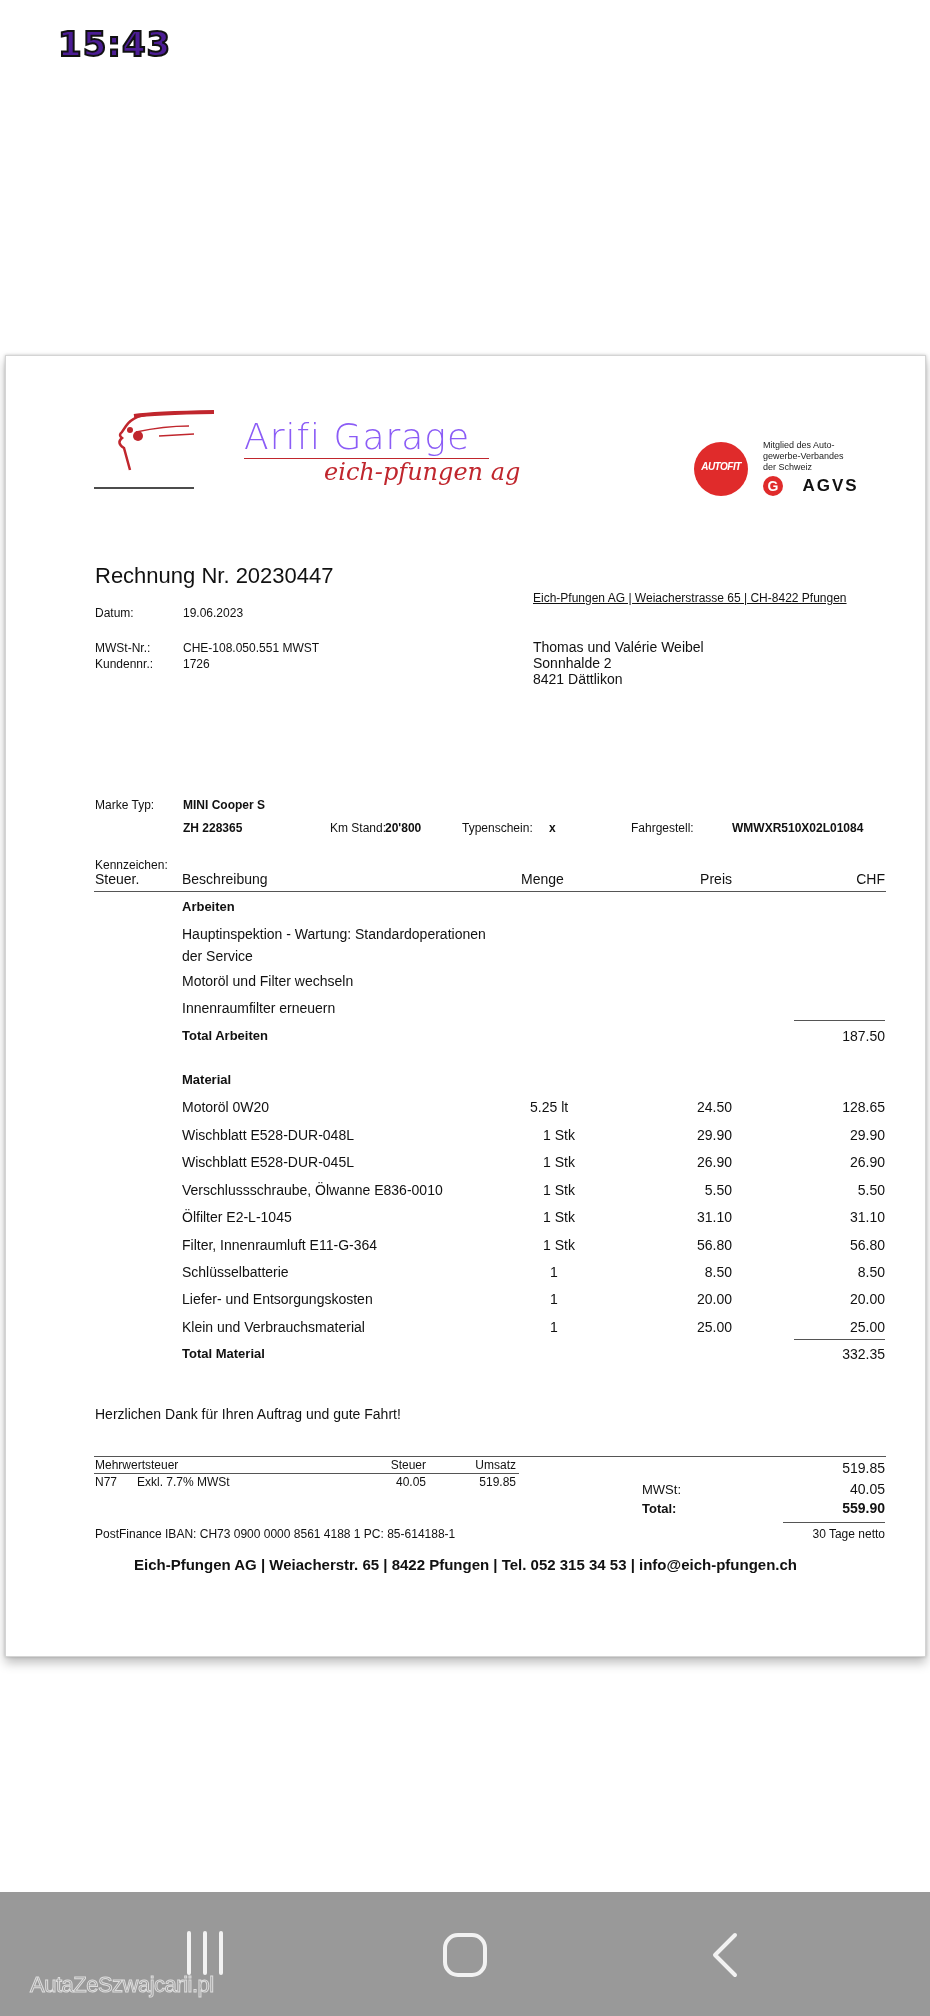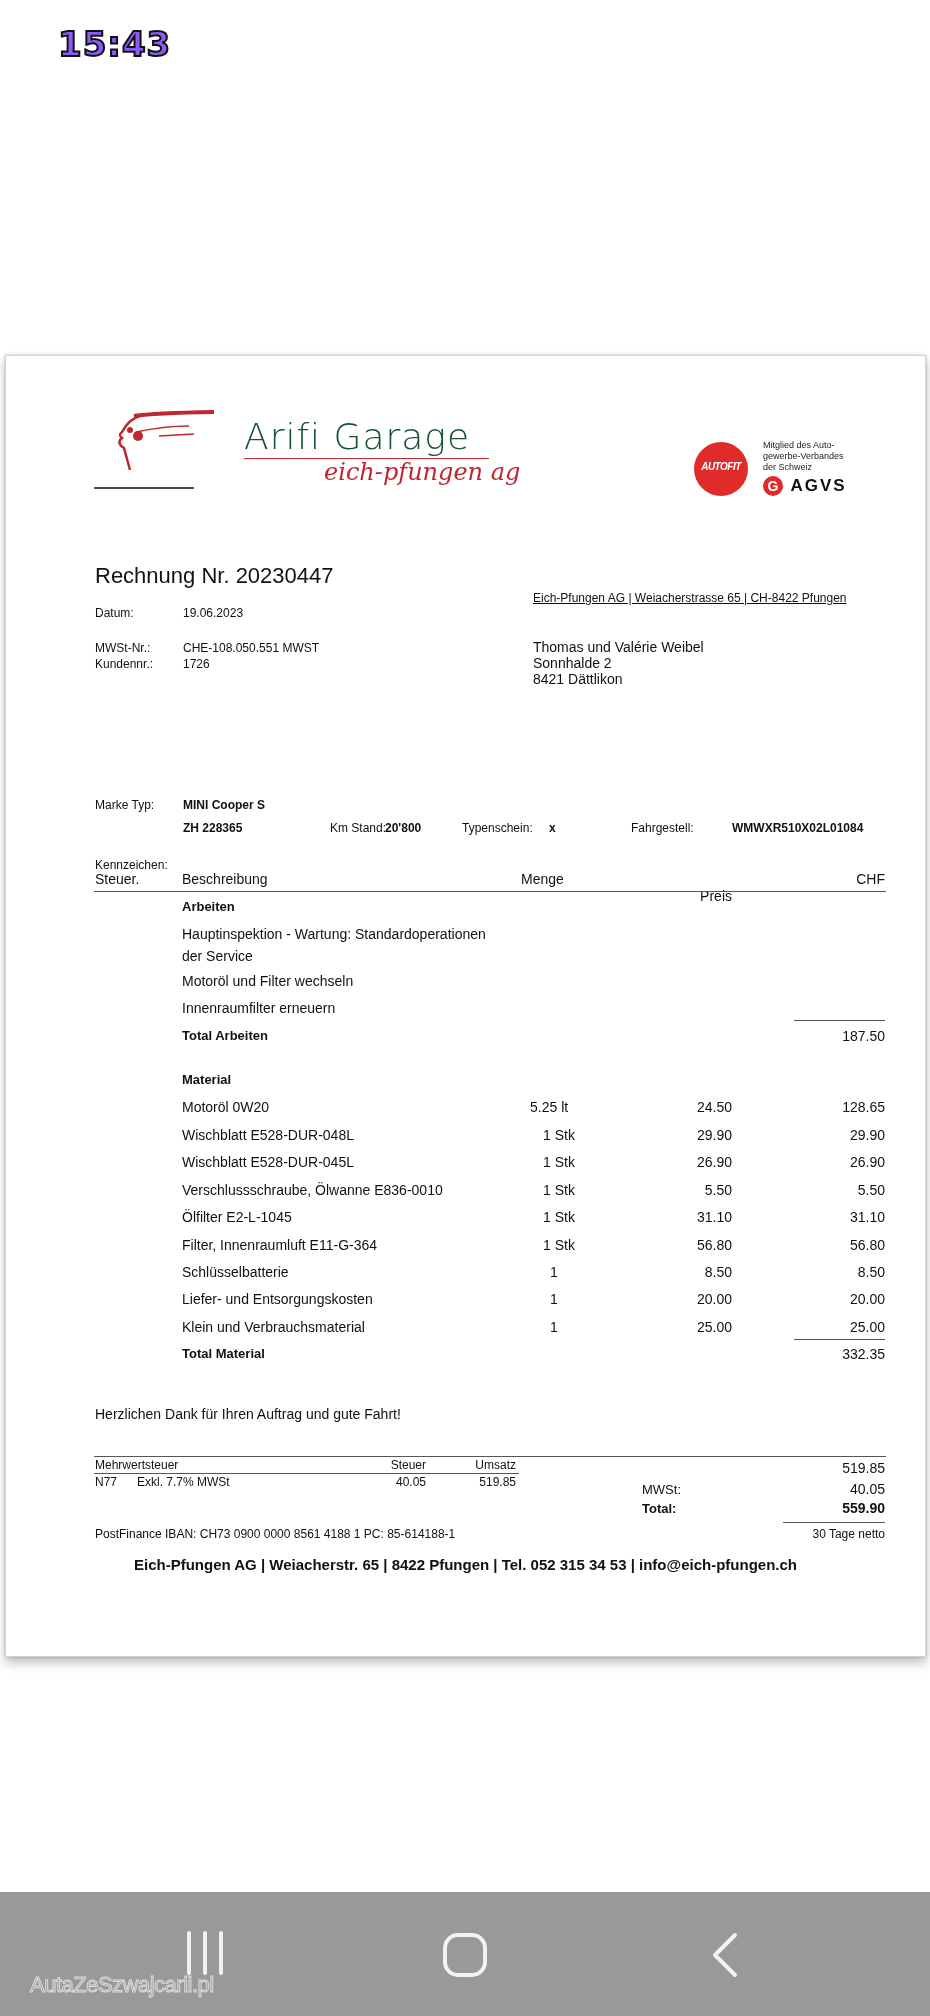"15:43" .status-time { color: #8b5cf6 -> #4c1d95 }
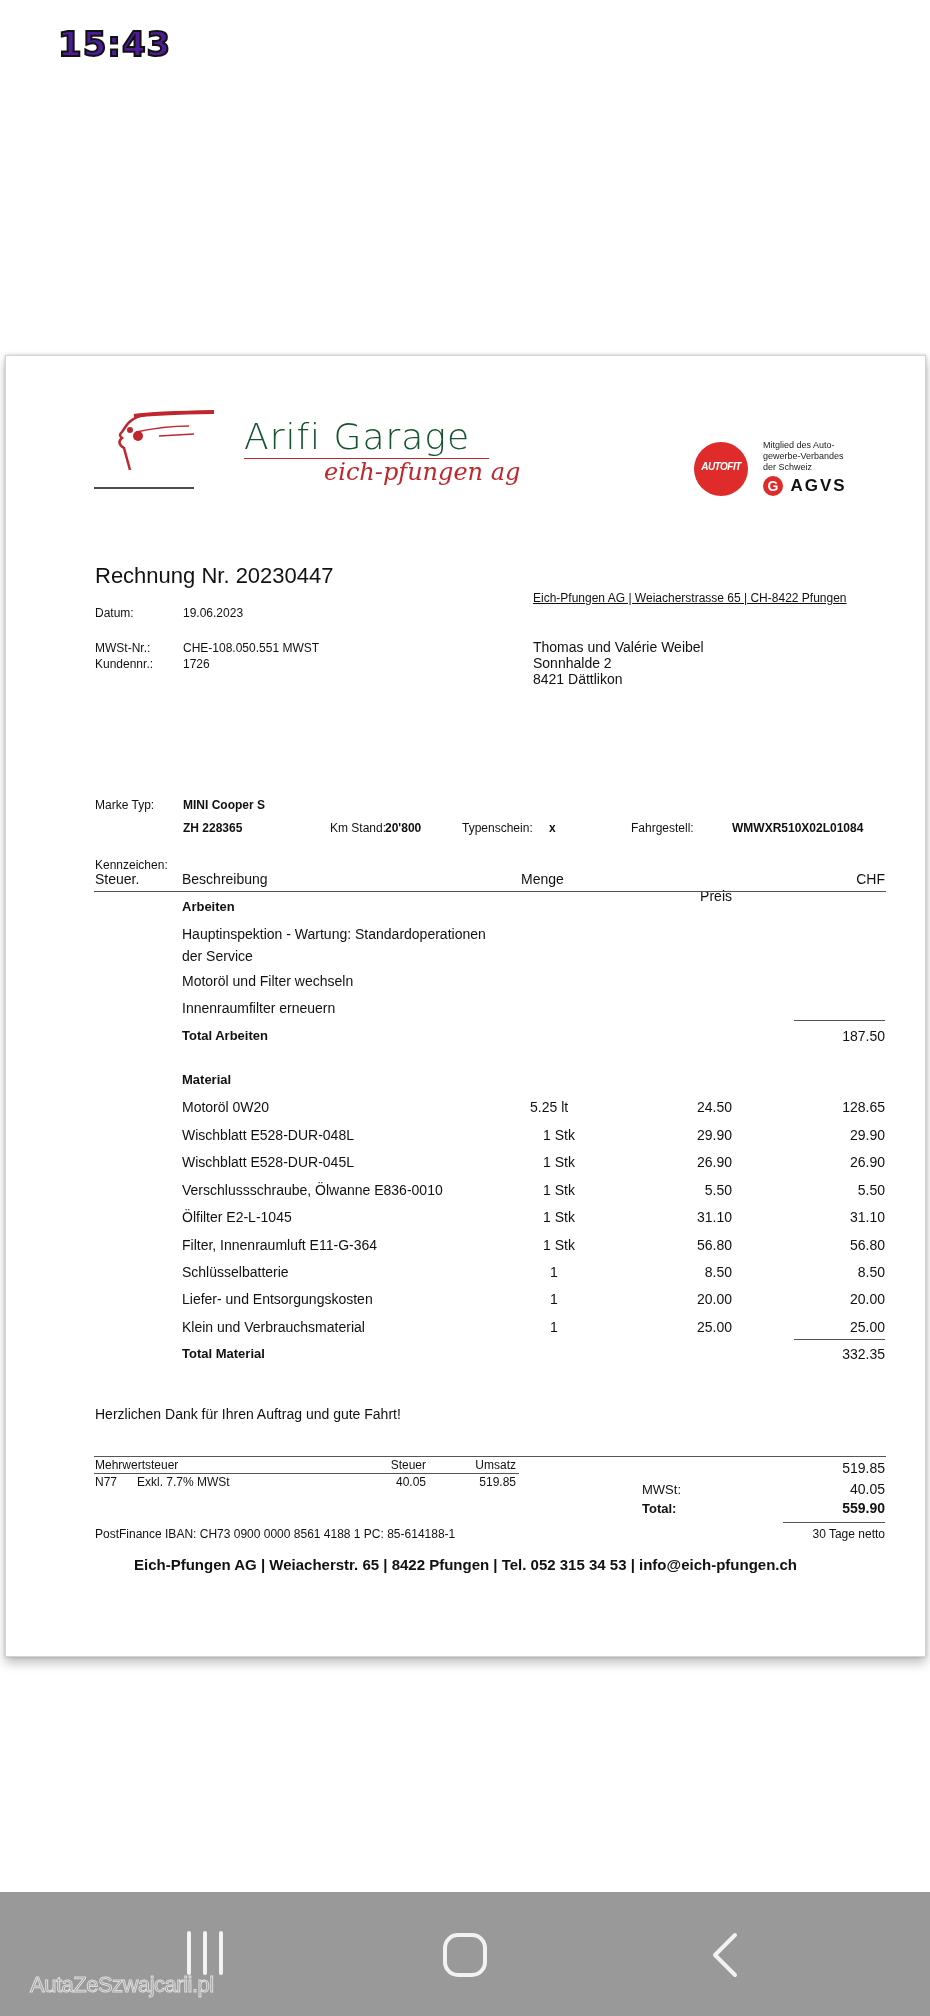"Arifi Garage" div.t { color: #14532d -> #8b5cf6 }
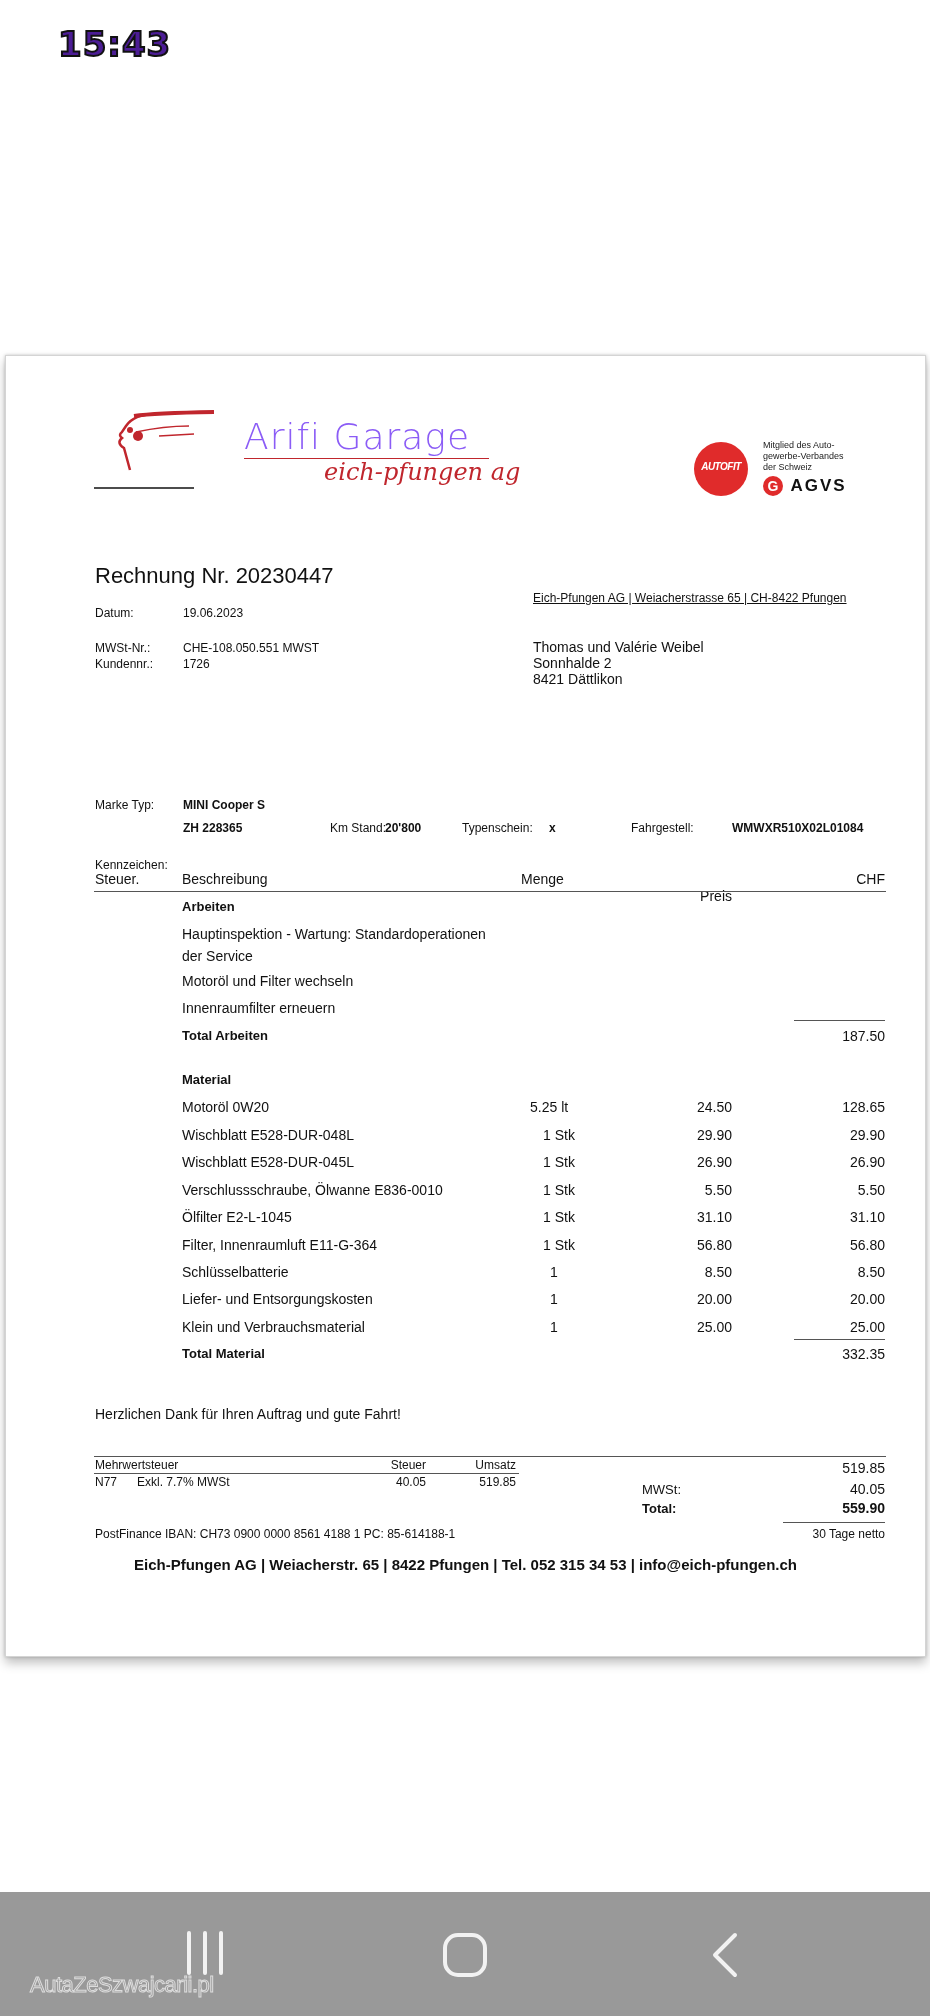"AGVS" span { margin-left: 3px -> 15px }
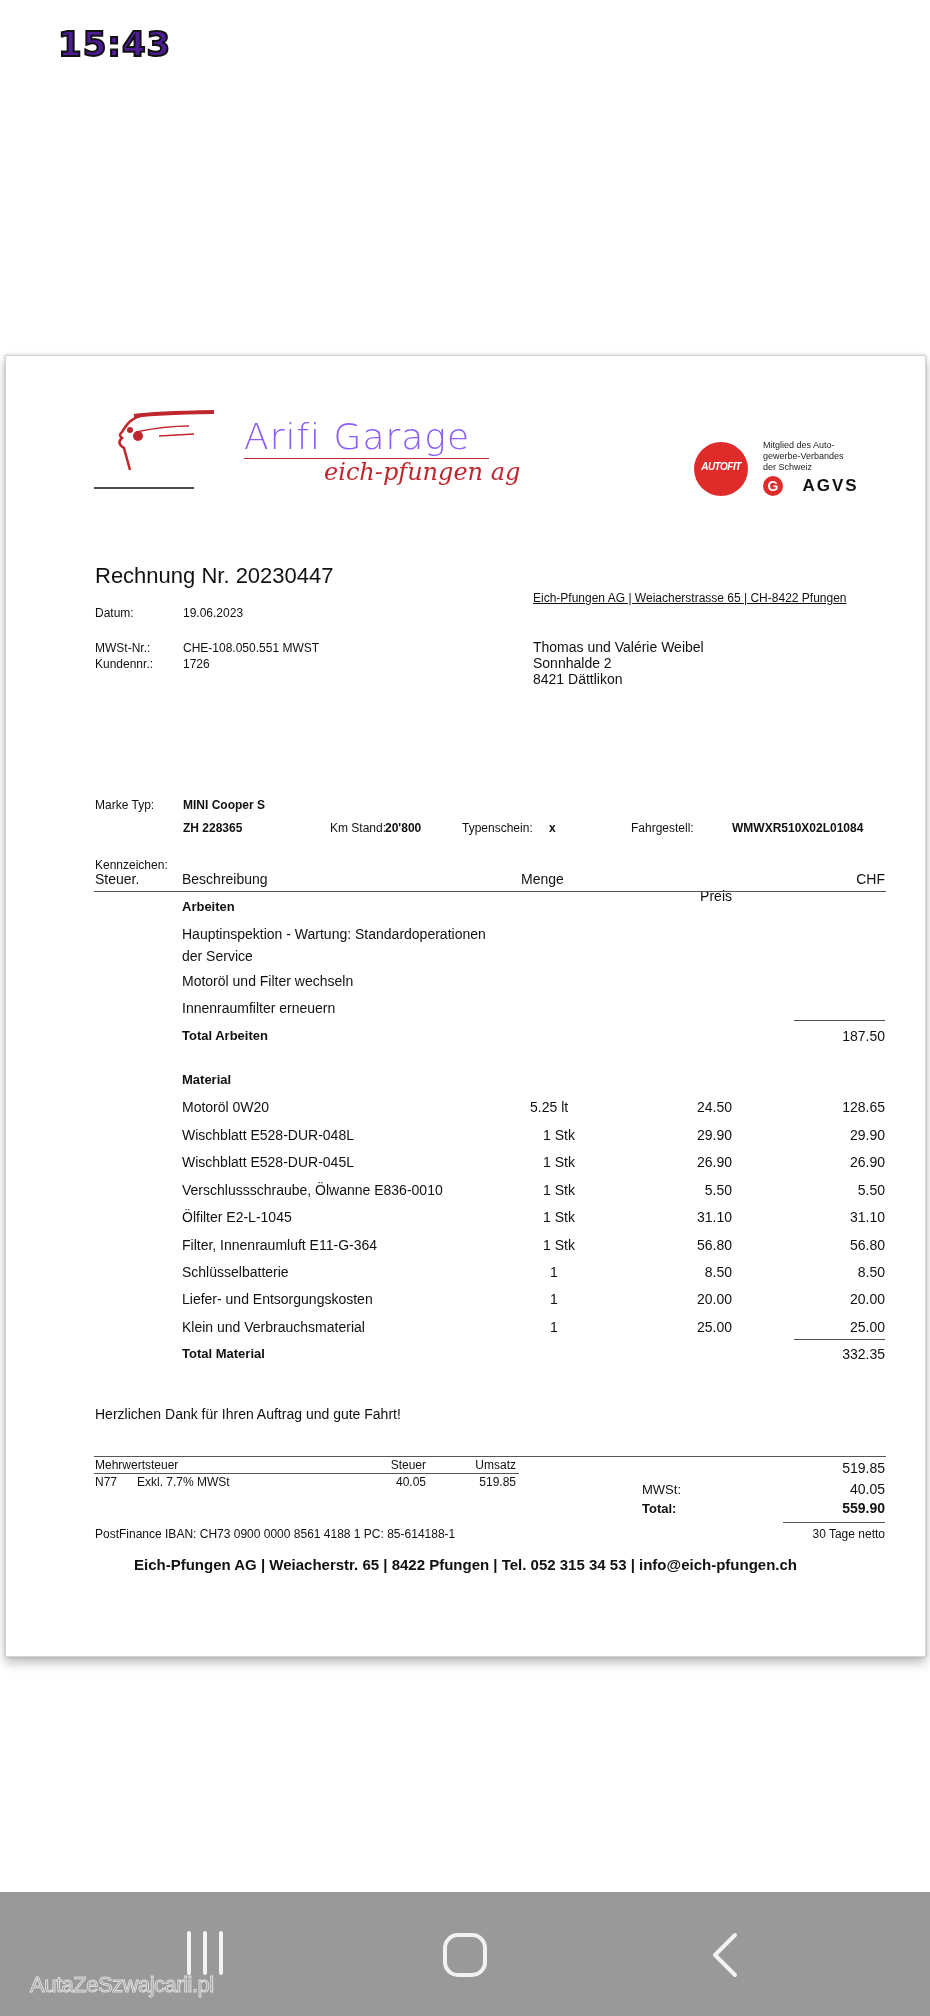"Preis" div.t { top: 532px -> 515px }
